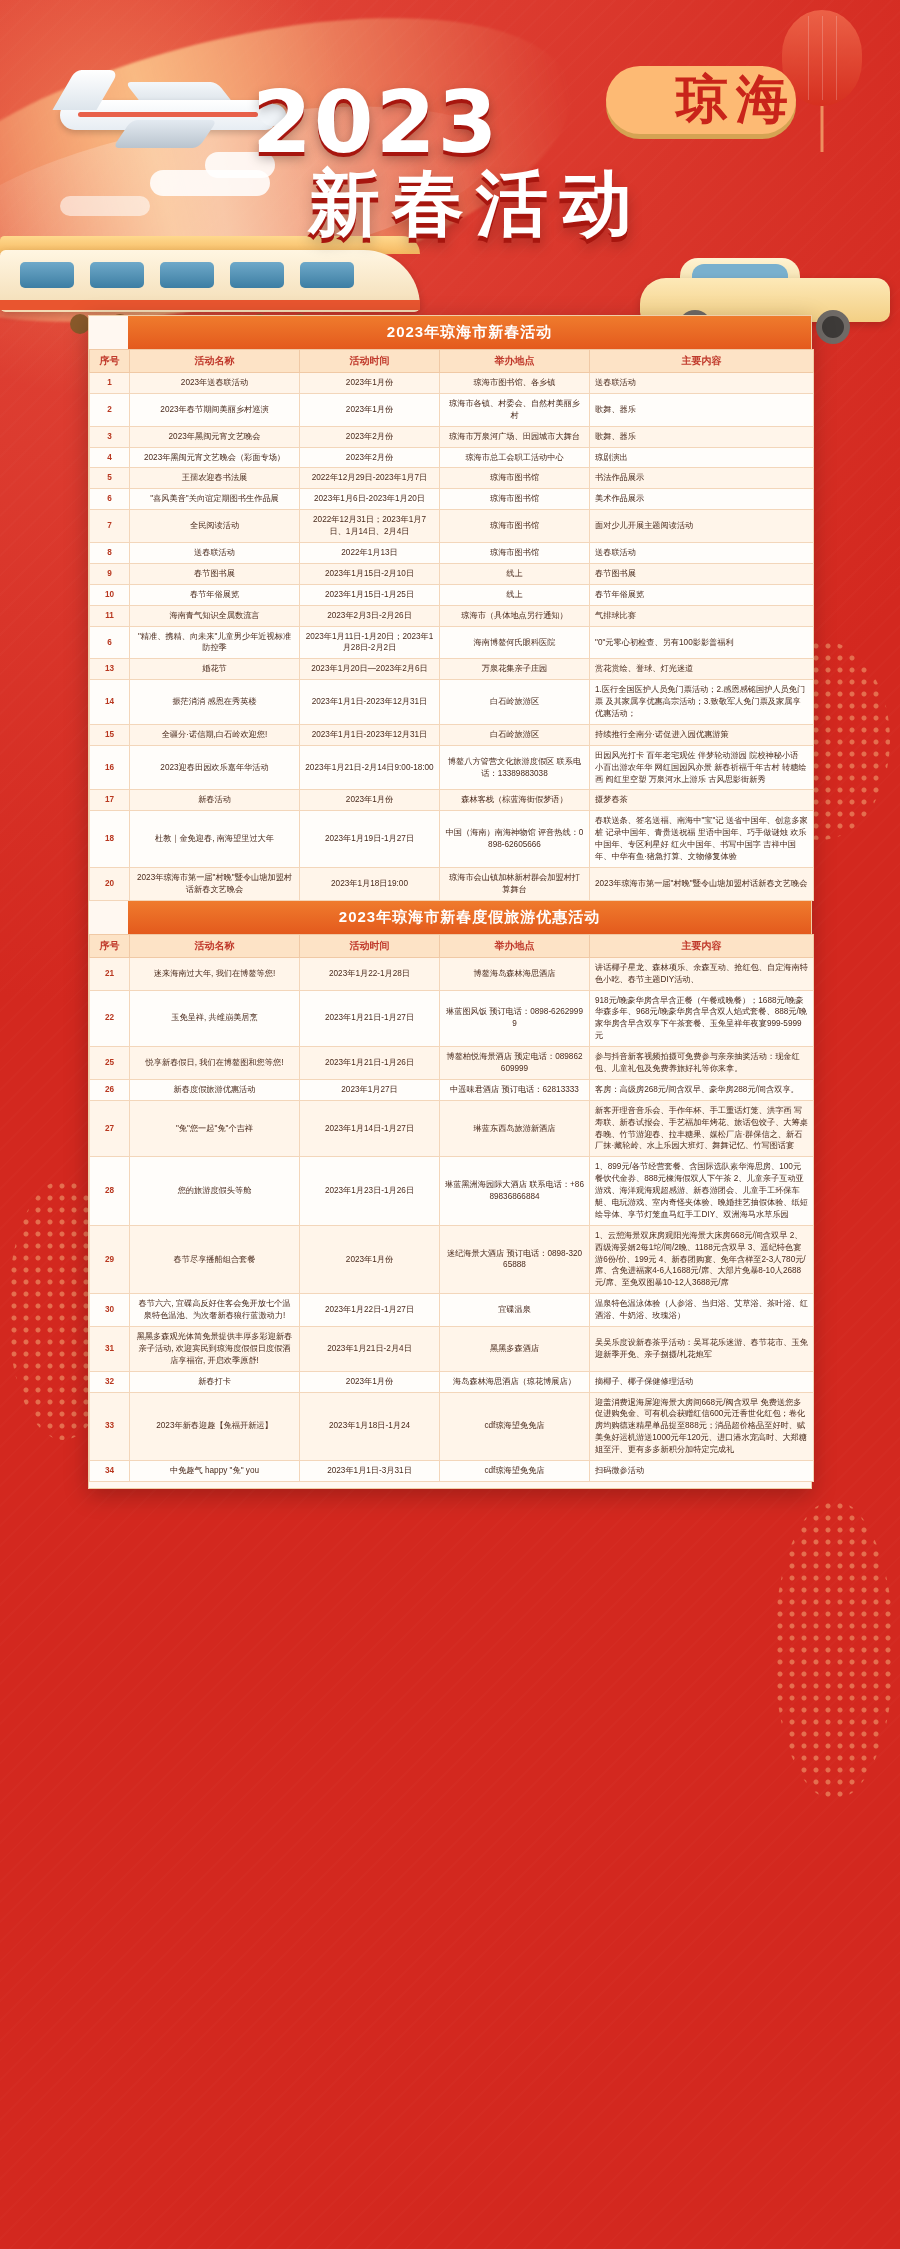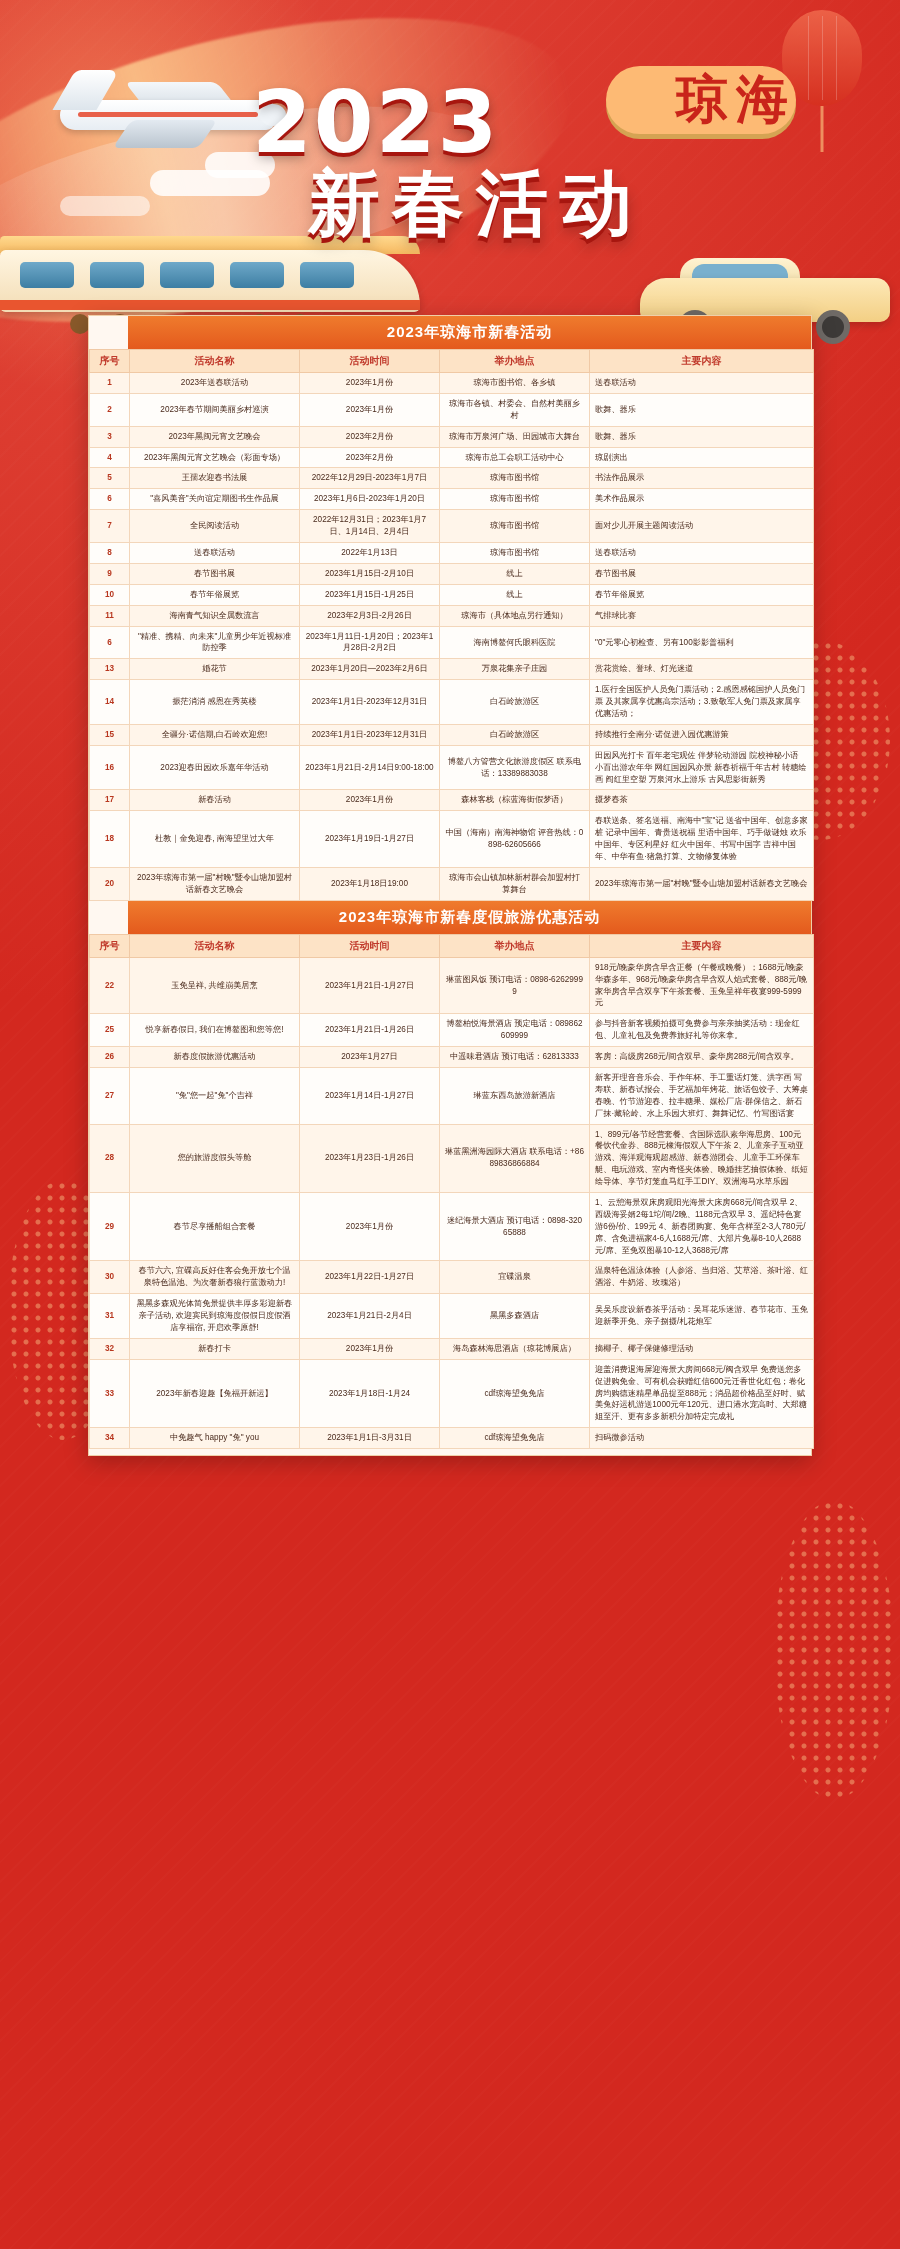"21" tr { html: none -> <tr> <td>21</td> <td>迷来海南过大年, 我们在博鳌等您!</td> <td>2023年1月22-1月28日</td> <td>博鳌海岛森林海思酒店</td> <td>讲话椰子星龙、森林项乐、余森互动、抢红包、自定海南特色小吃、春节主题DIY活动、</td> </tr> }
